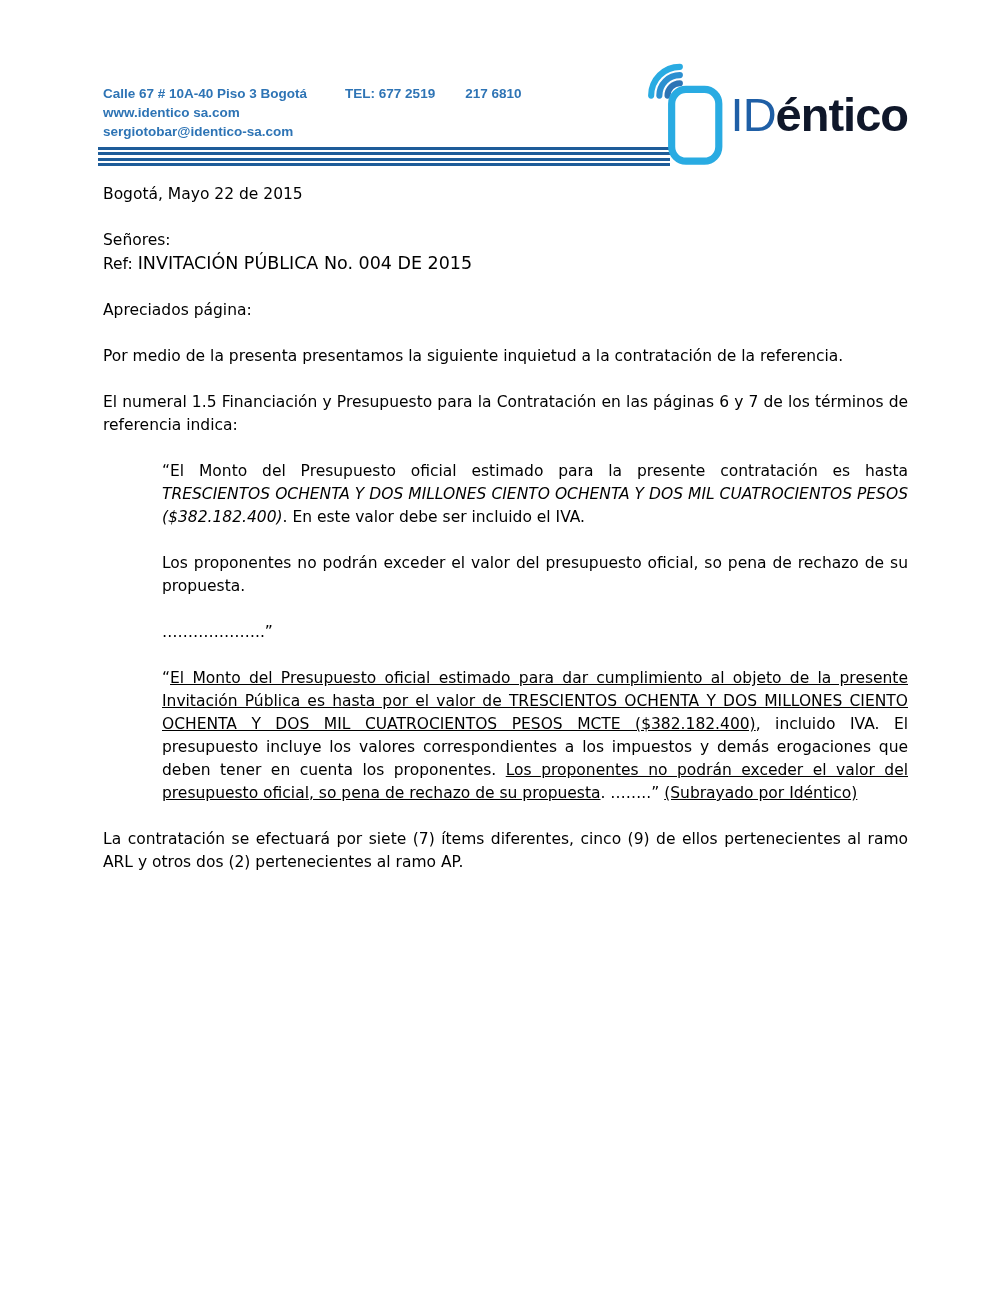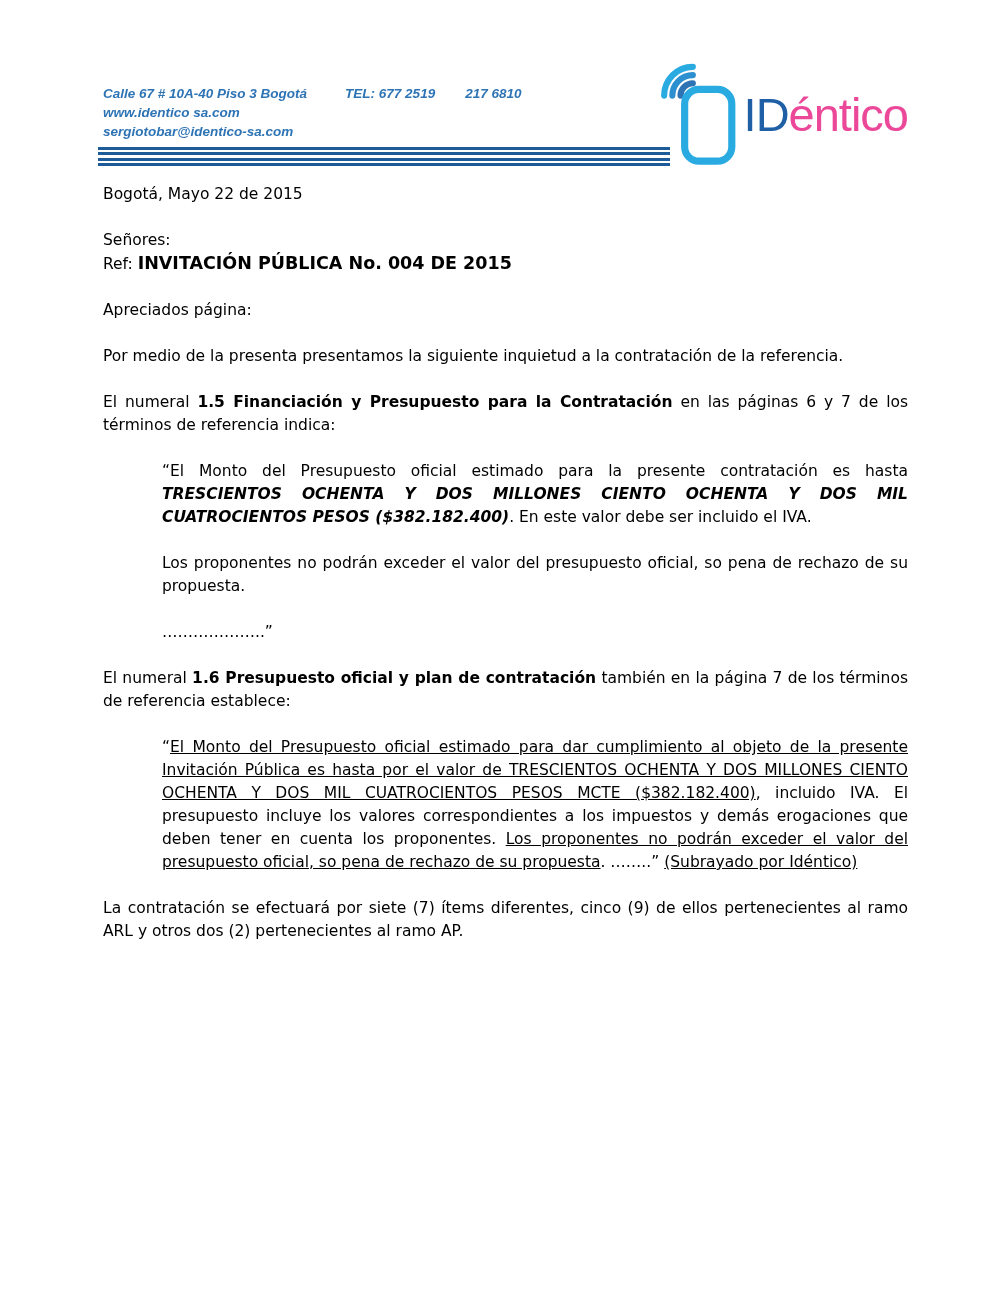"Calle 67 # 10A-40 Piso" .contact { font-style: italic -> none }
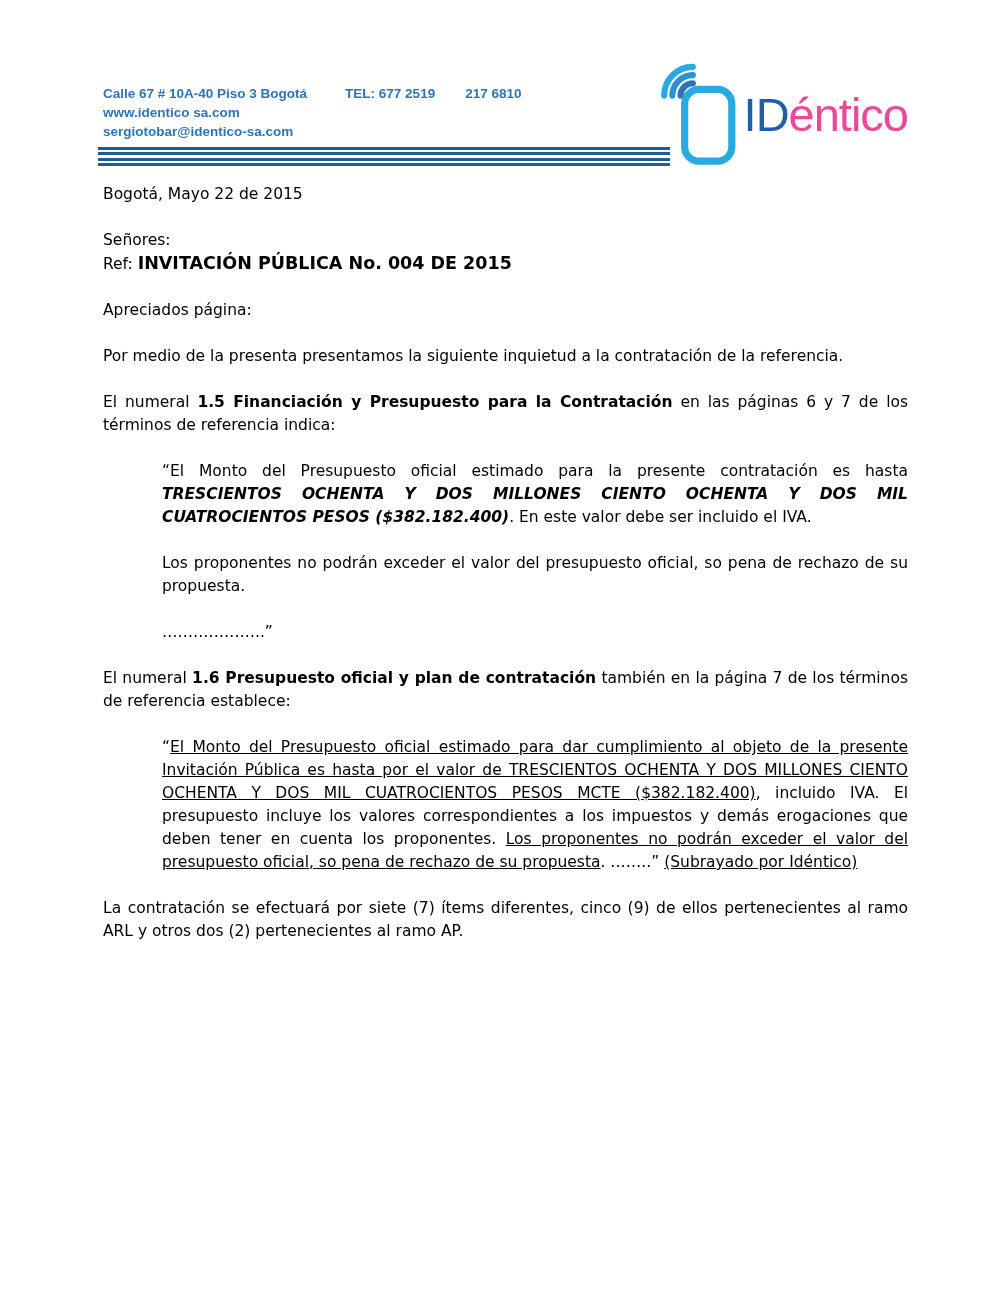"éntico" .logo-rest { color: #ec4899 -> #0f172a; font-weight: normal -> bold }
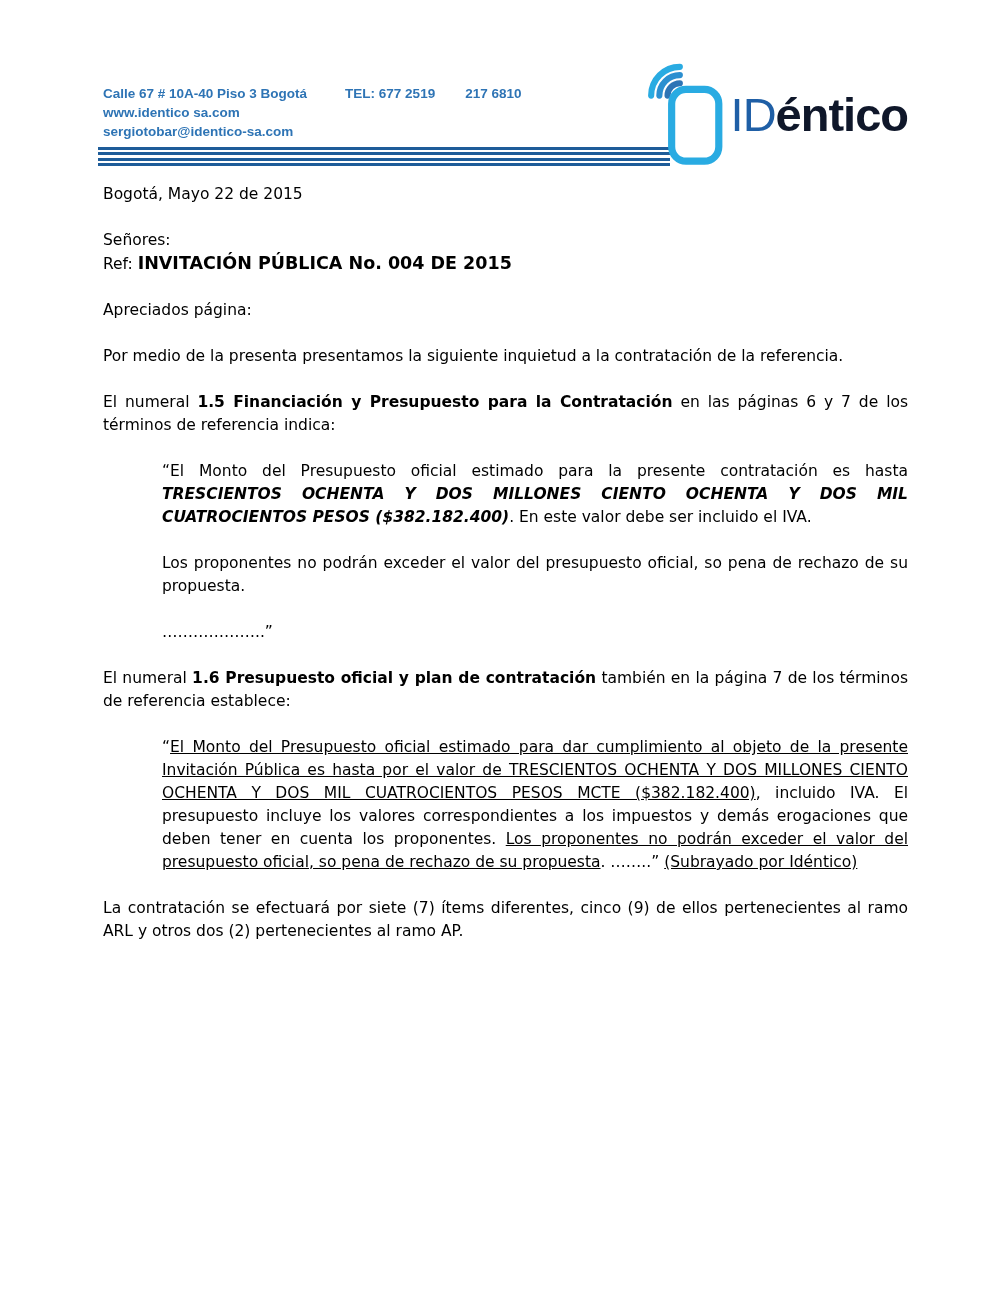"INVITACIÓN PÚBLICA No. 004 DE" .b { font-weight: bold -> normal }
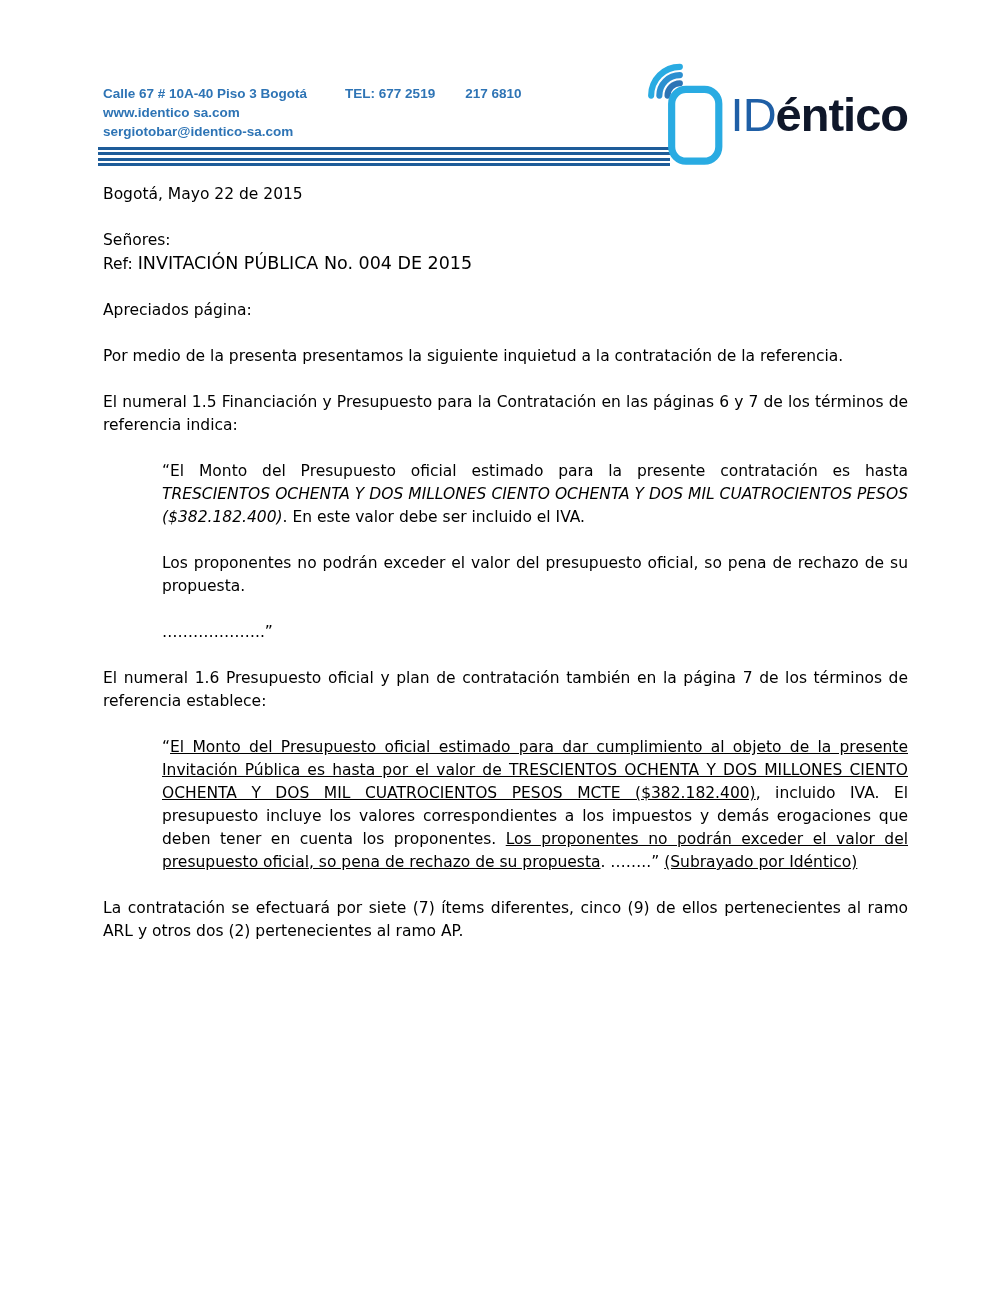"El numeral 1.6 Presupuesto oficial" p.blk { html: <p><span>El numeral </span><span>1.6 Presupuesto oficial y plan de contratación</span><span> también en la página 7 de los términos de referencia establece:</span></p> -> none }
